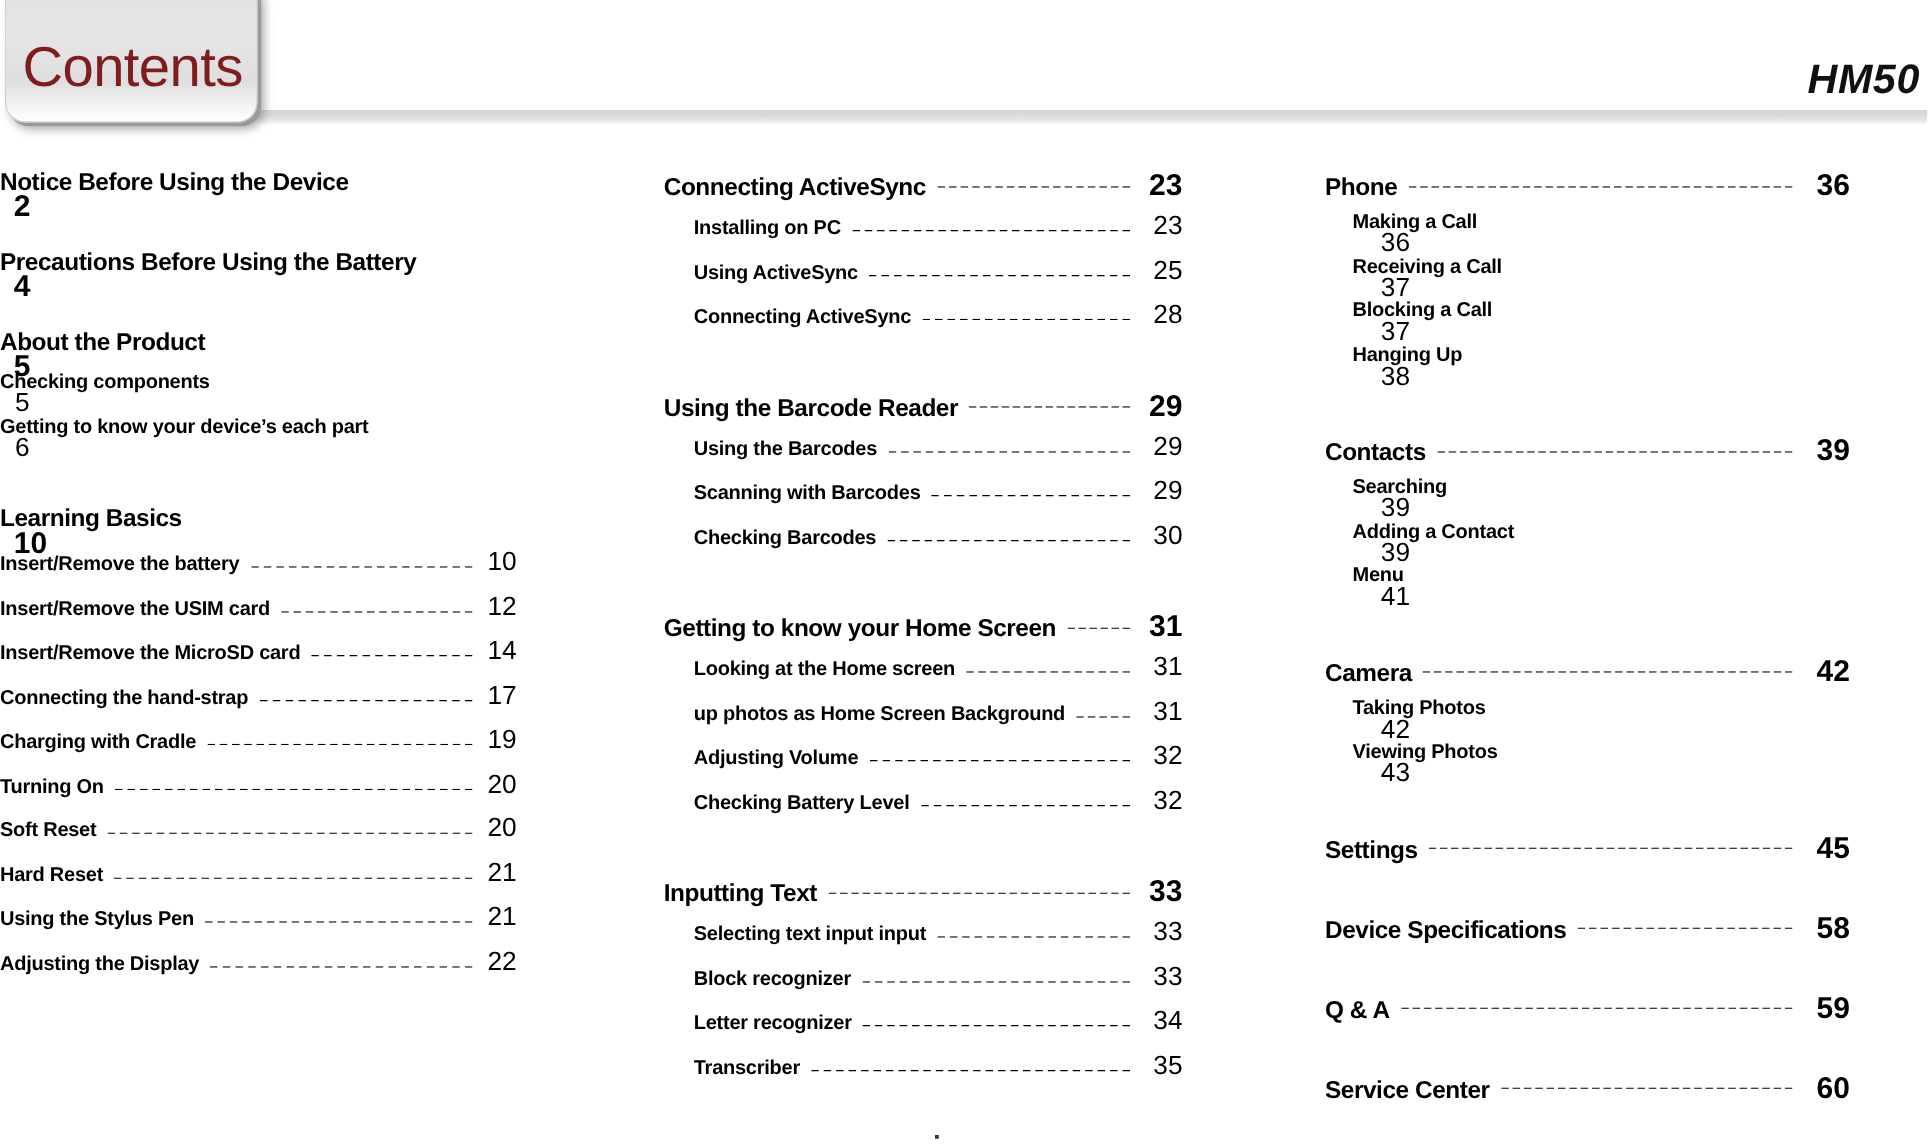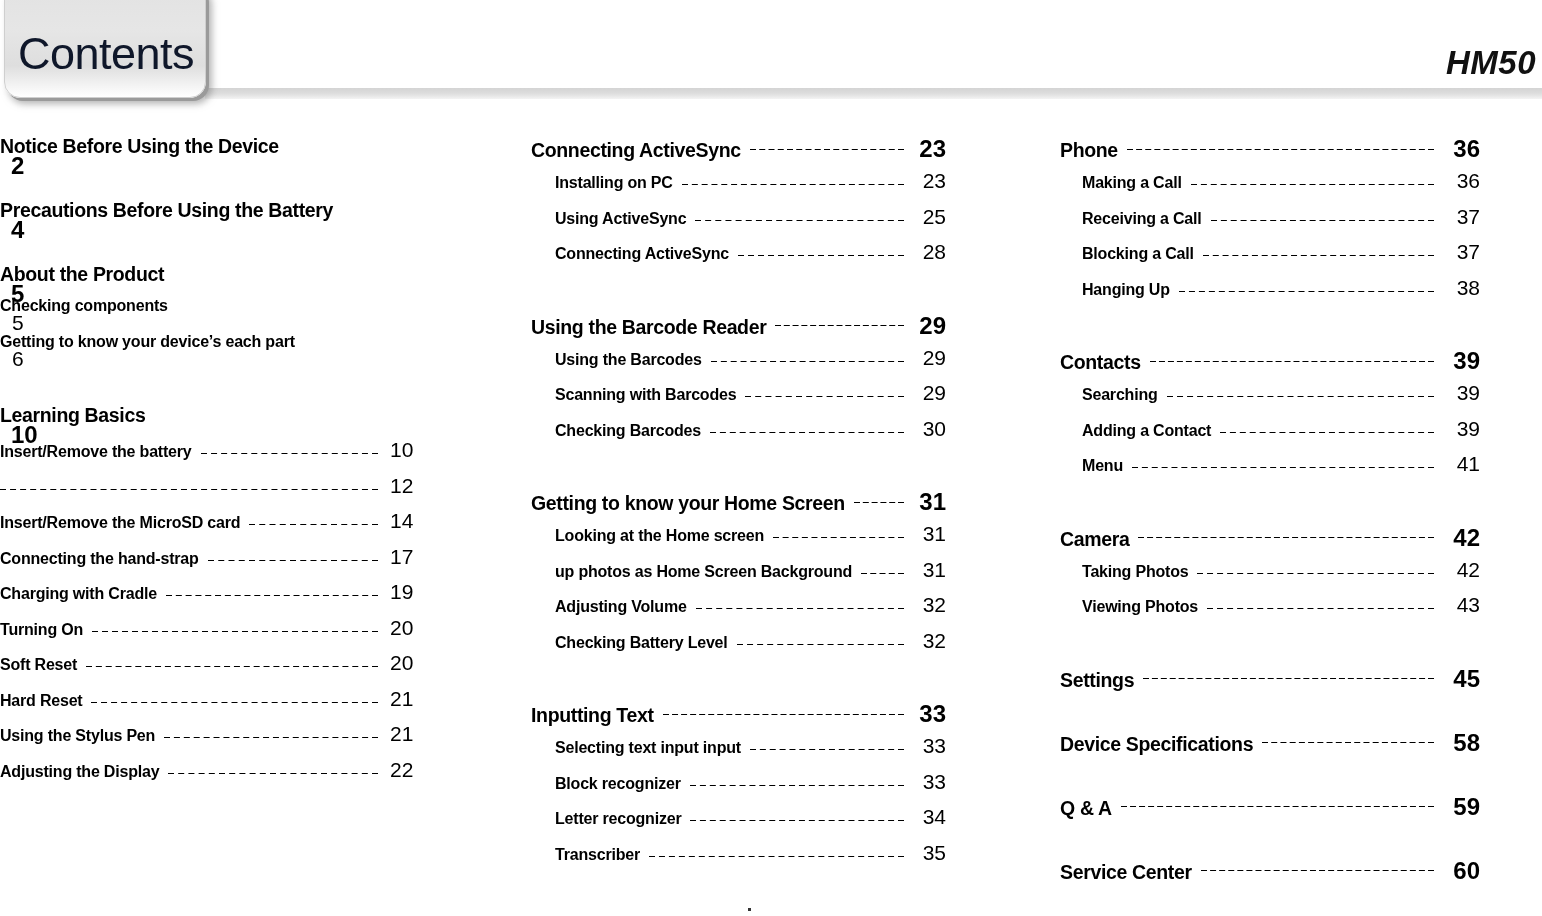"Contents" #contents-tab-label { color: #0f172a -> #7f1d1d }
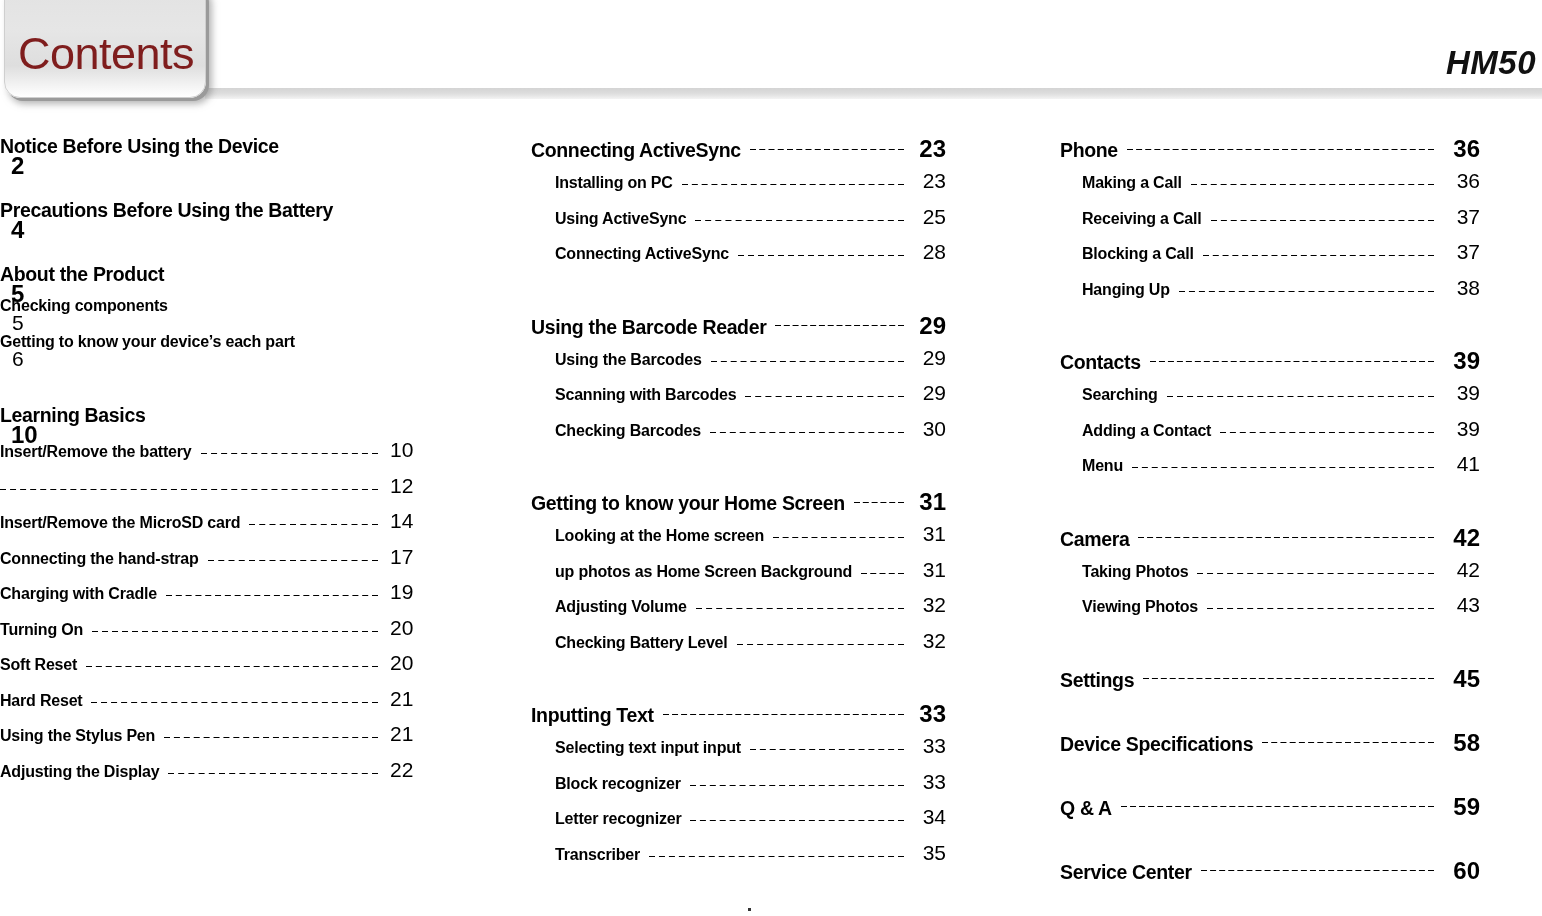"Making a Call" #col-3 .sub-indent { flex-direction: none -> column }
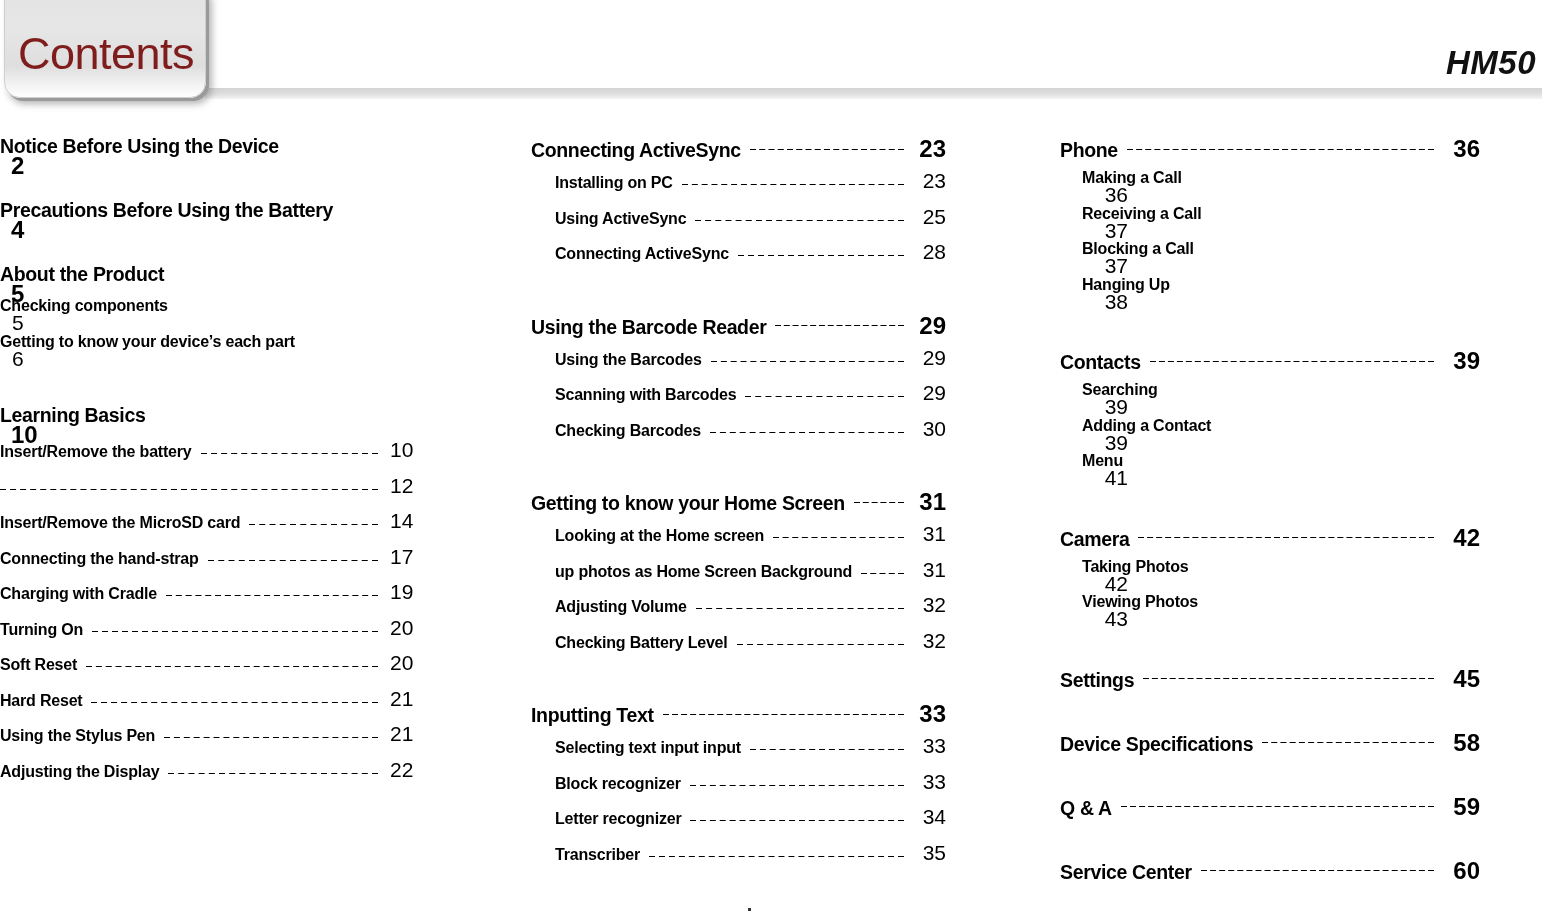"Insert/Remove the USIM card" span.label { html: none -> <span>Insert/Remove the USIM card</span> }
